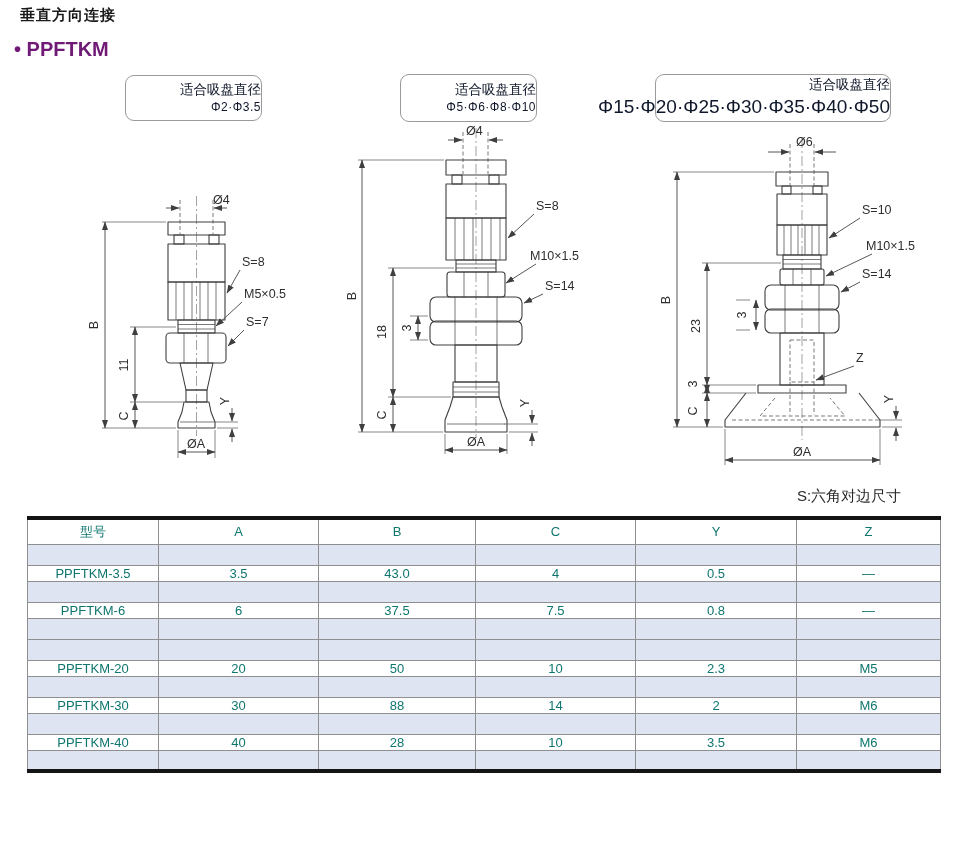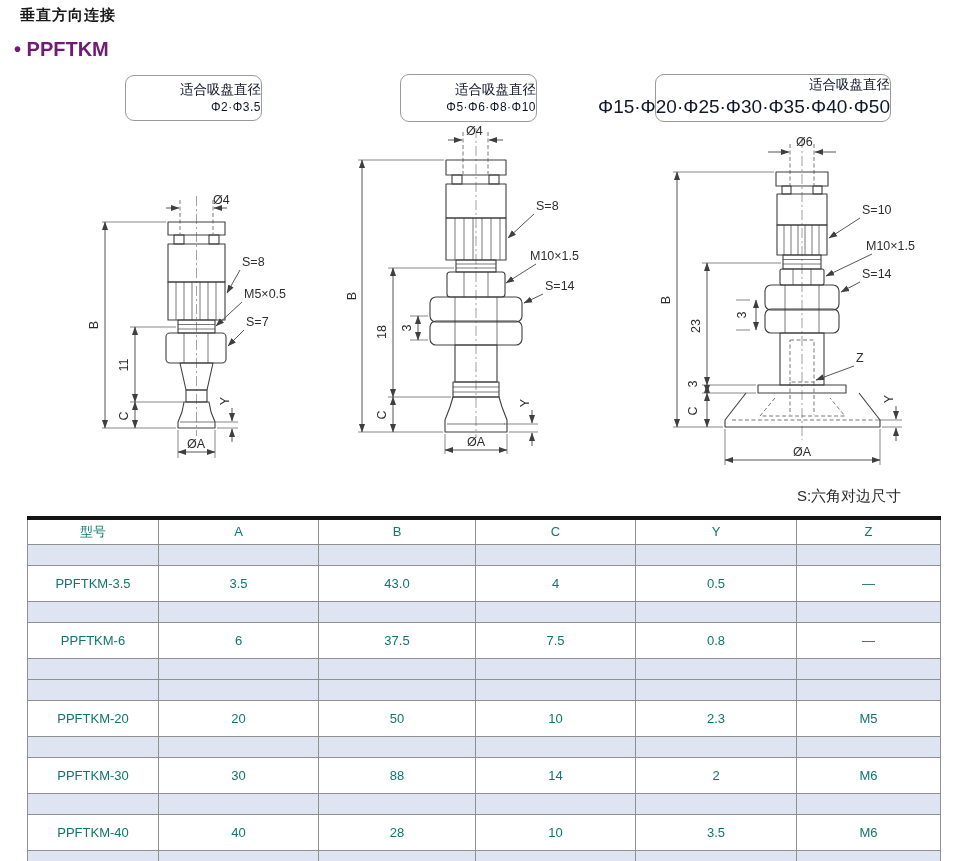"PPFTKM-3.5" tr.data { height: 36px -> 16px }
